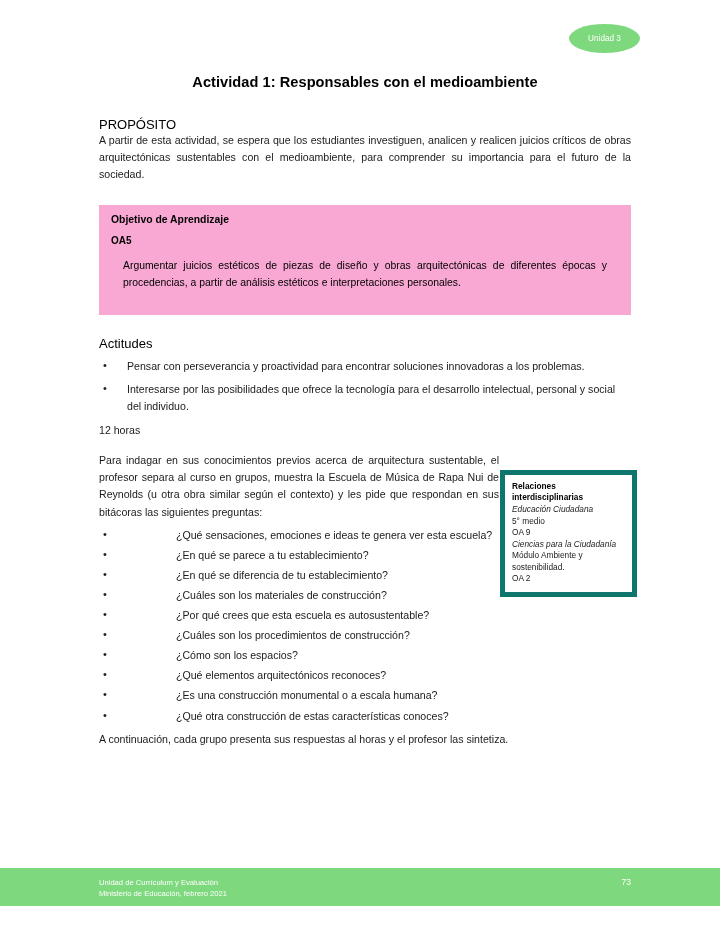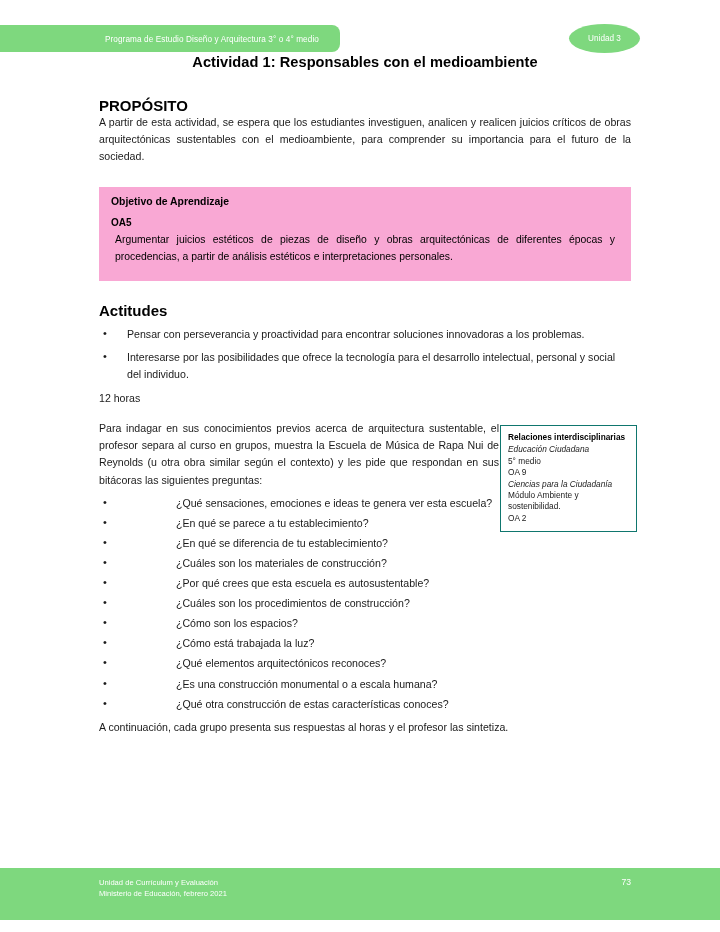"Programa de Estudio Diseño y" div.header-band { html: <div> <span>Programa de Estudio Diseño y Arquitectura 3° o 4° medio</span> </div> -> none }
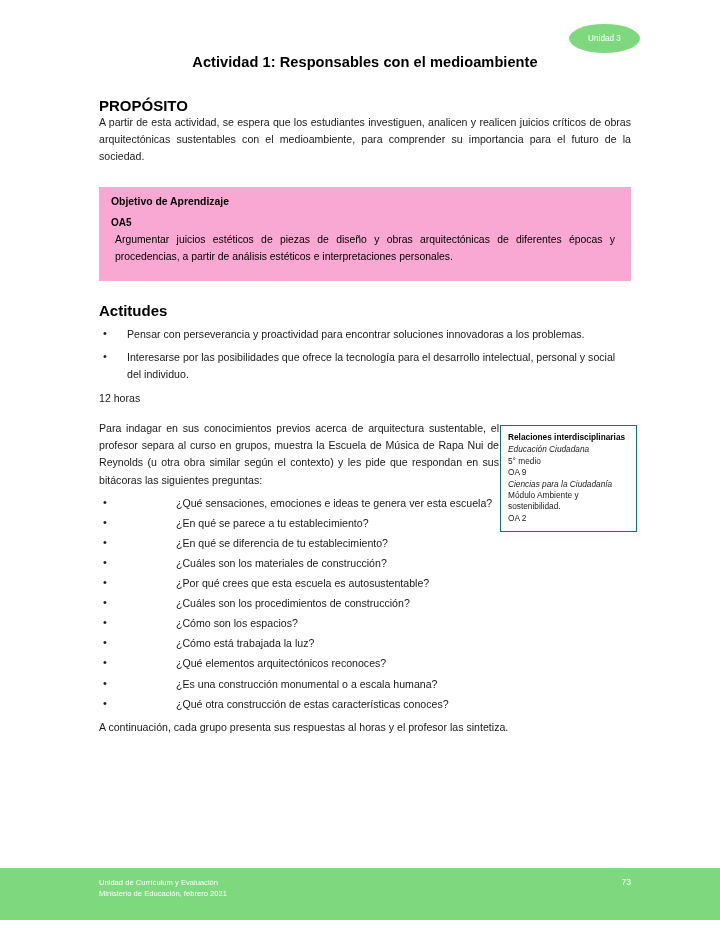"Actividad 1: Responsables con el" .doc-title { padding-top: 54px -> 74px }
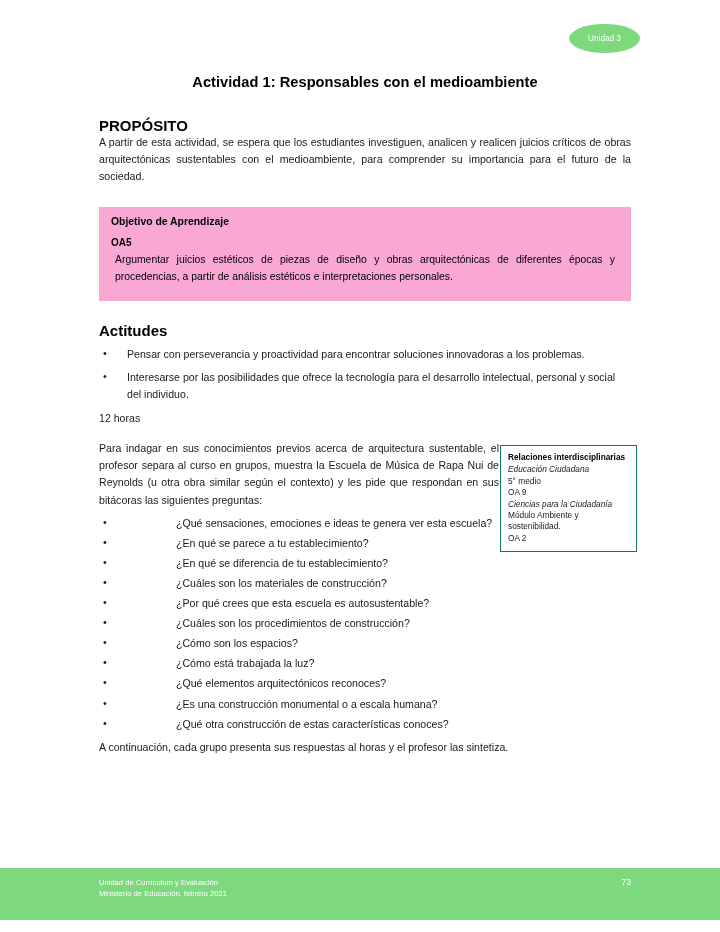"PROPÓSITO" .section-head { font-size: 15px -> 13px; font-weight: bold -> normal }
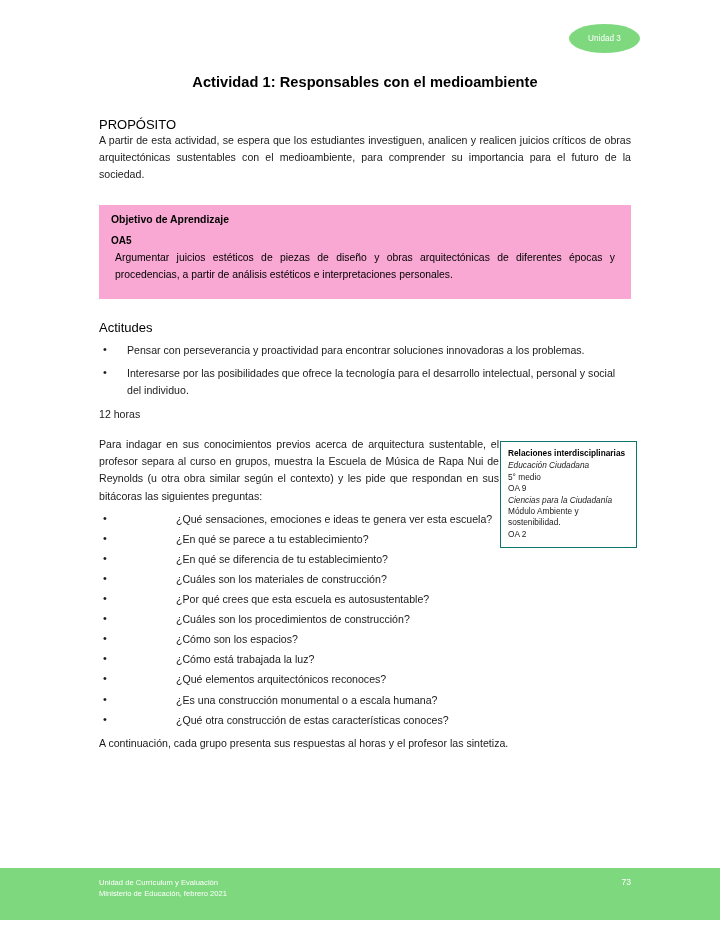"Argumentar juicios estéticos de piezas" .oa-text { margin: 4px -> 12px }
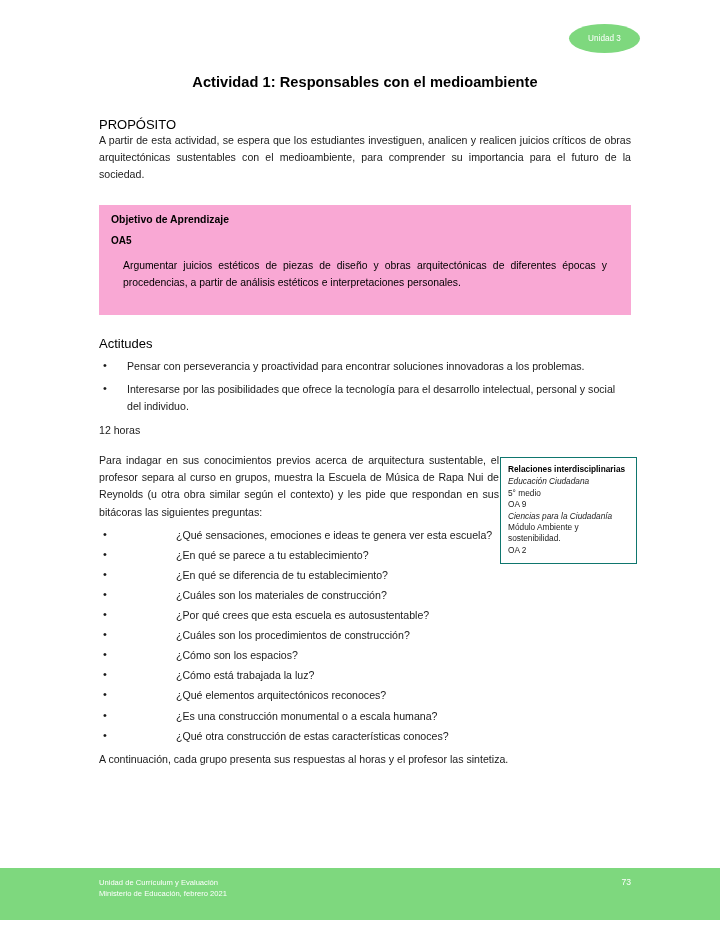"Relaciones interdisciplinarias" .side-box { border: 1px solid #0f766e -> 5px solid #0f766e; top: 5px -> 18px }
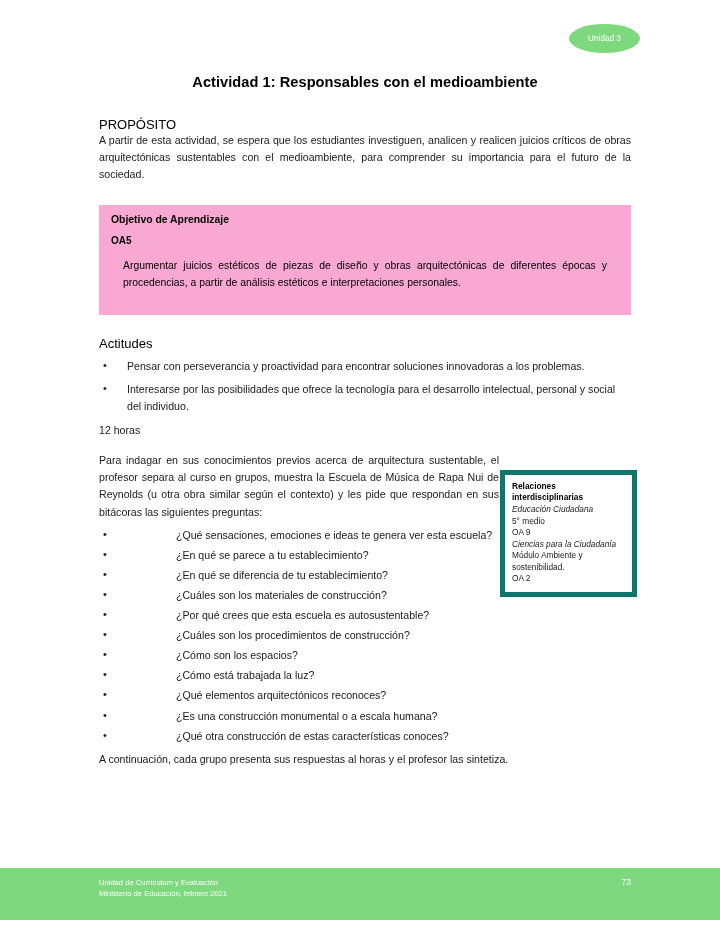"¿Cómo está trabajada la luz?" li { html: <li>¿Cómo está trabajada la luz?</li> -> none }
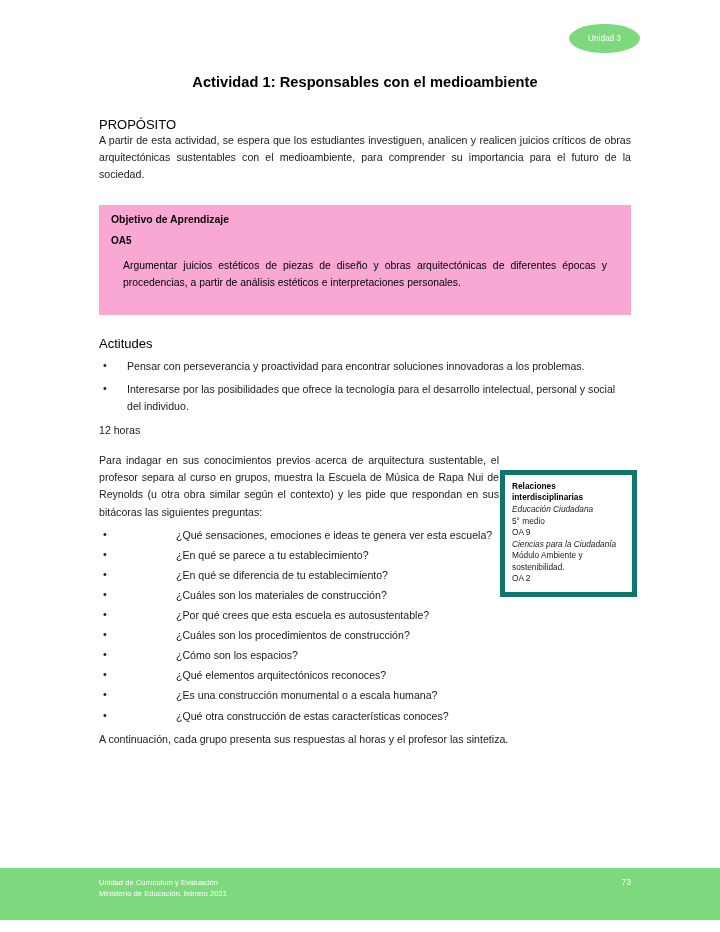"Unidad de Currículum y Evaluación" .footer-band { height: 52px -> 38px }
